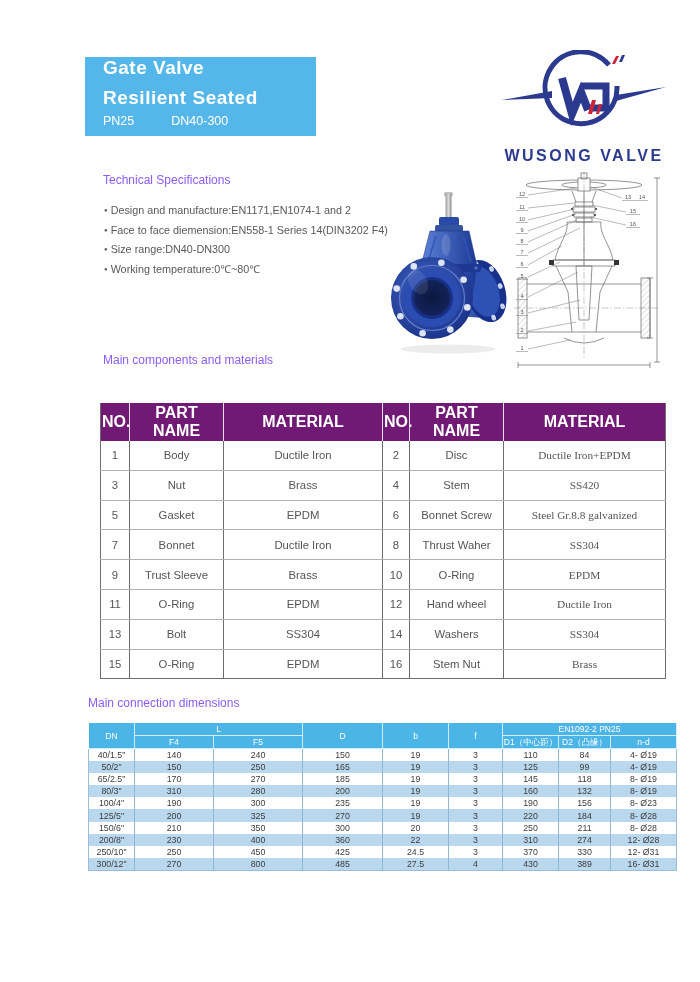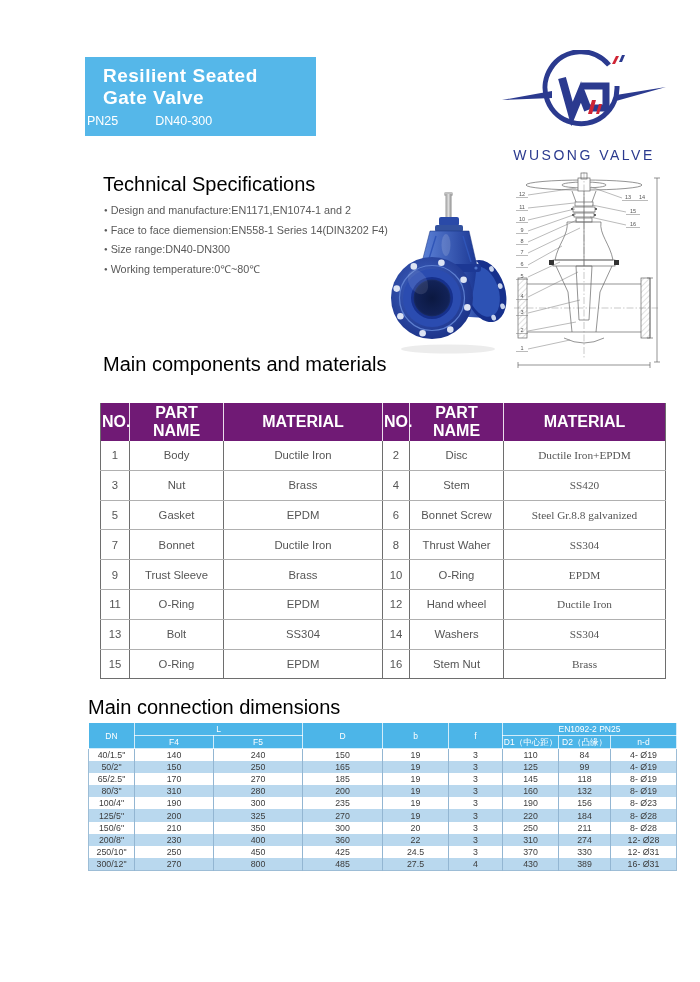"Resilient Seated" div.t { order: before "Gate Valve" -> after "Gate Valve" }
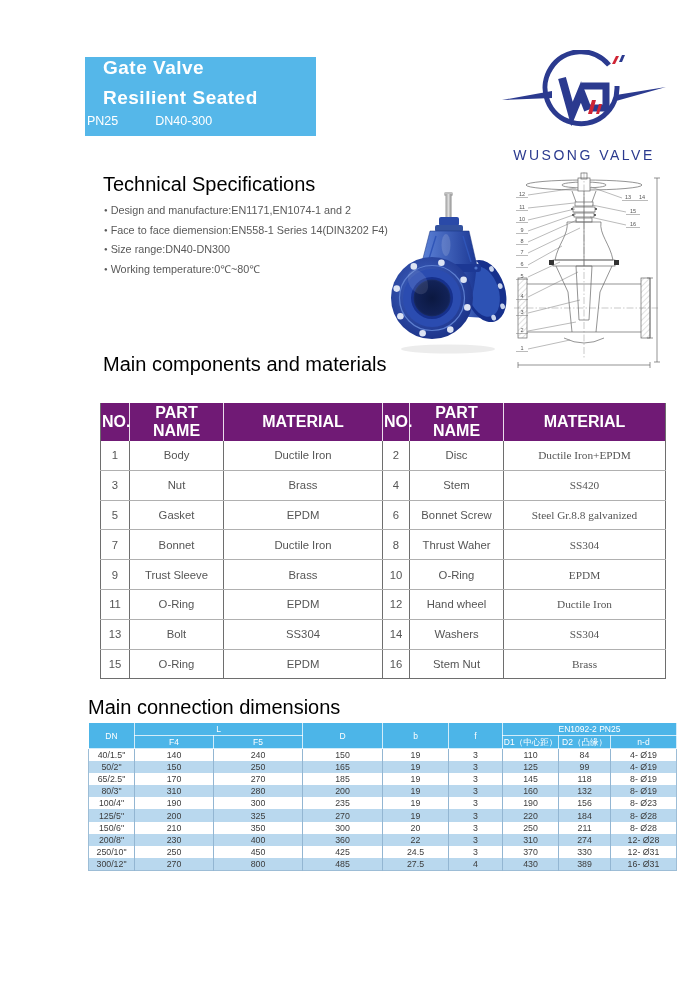"PN25" .pn-row { padding-left: 2px -> 18px }
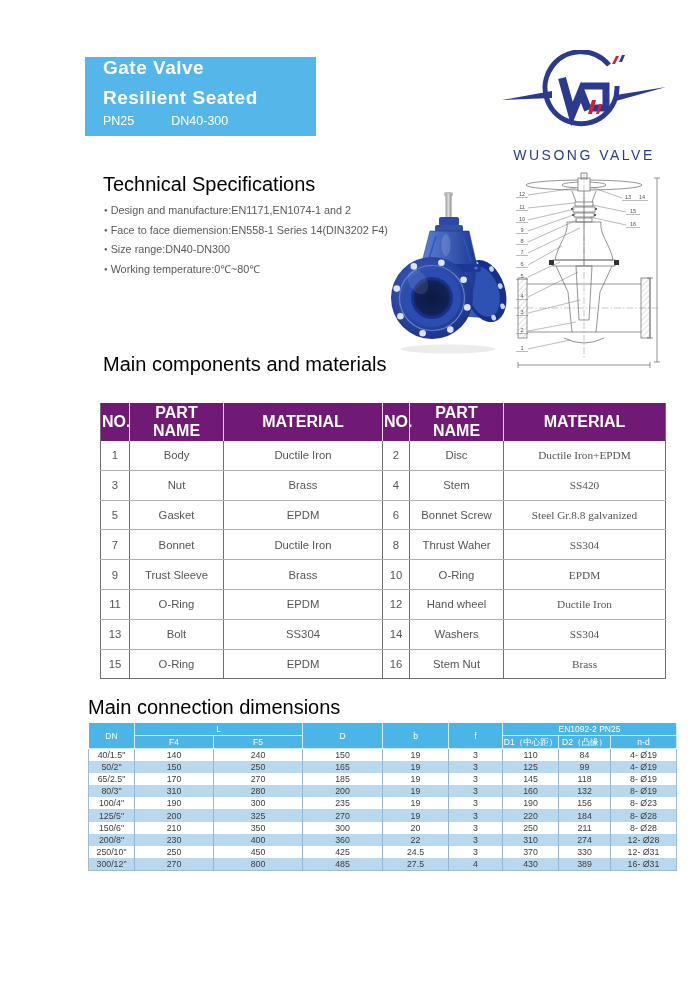"WUSONG VALVE" .logo-text { font-size: 14px -> 16px; font-weight: normal -> bold }
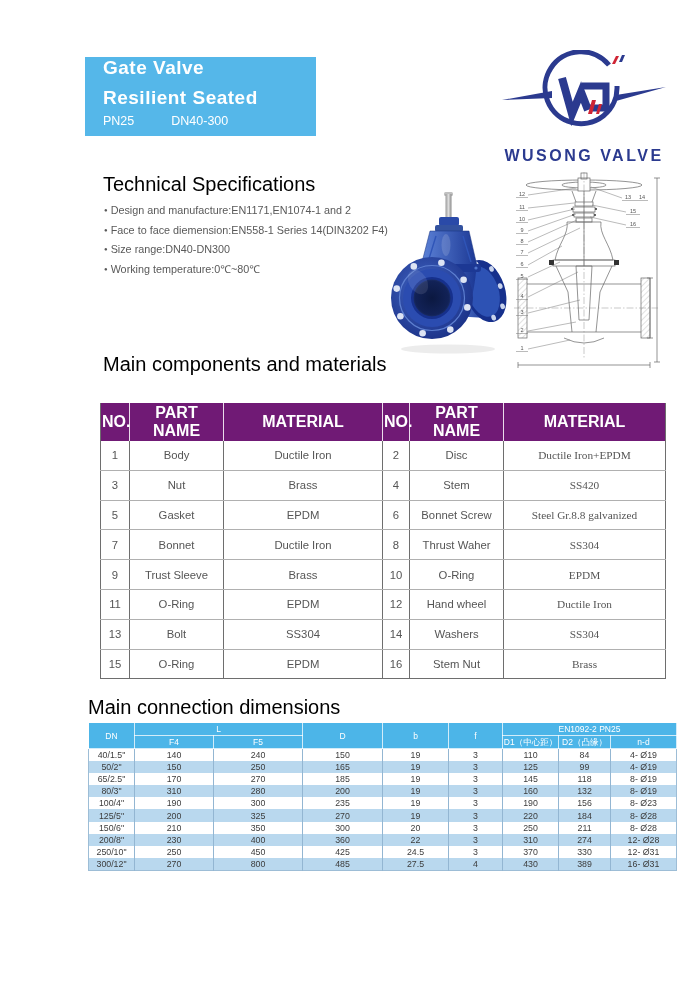"Technical Specifications" .sec-title { color: #000000 -> #8b5cf6; font-size: 20px -> 12px }
